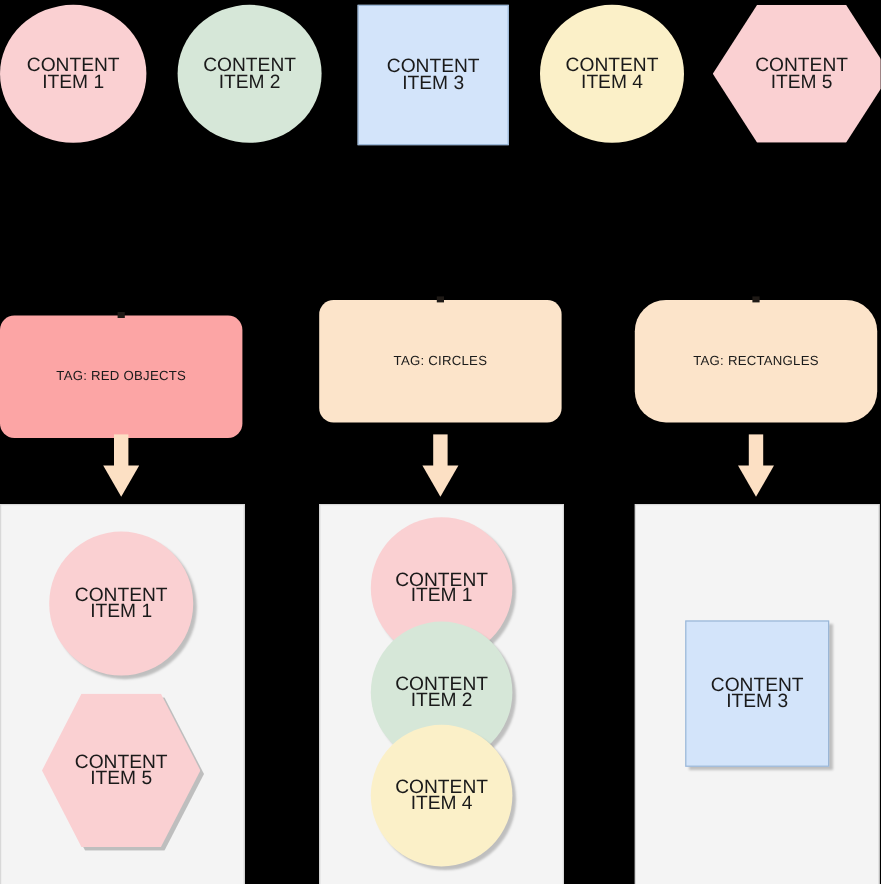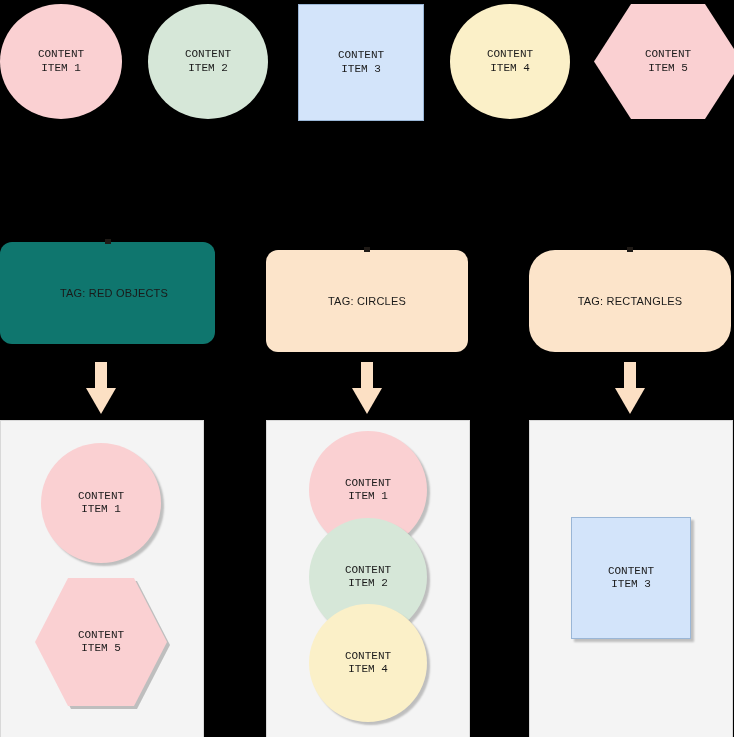"CONTENT" .shape-label { font-family: Liberation Mono, monospace -> Liberation Sans, sans-serif; font-size: 11px -> 16px }
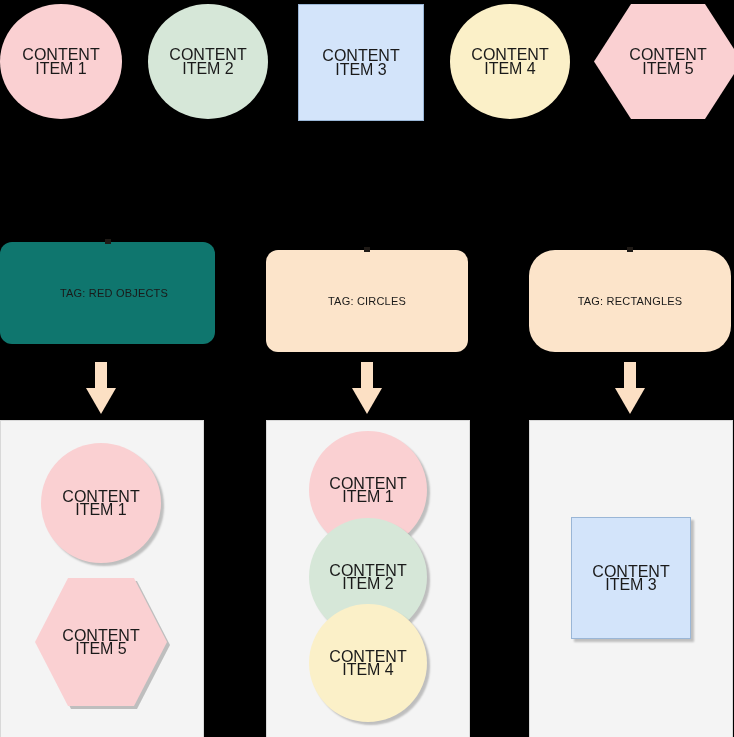"TAG: RED OBJECTS" div.tagbox { background: #0f766e -> #fca5a5; padding-left: 13px -> none; top: 242px -> 263px }
